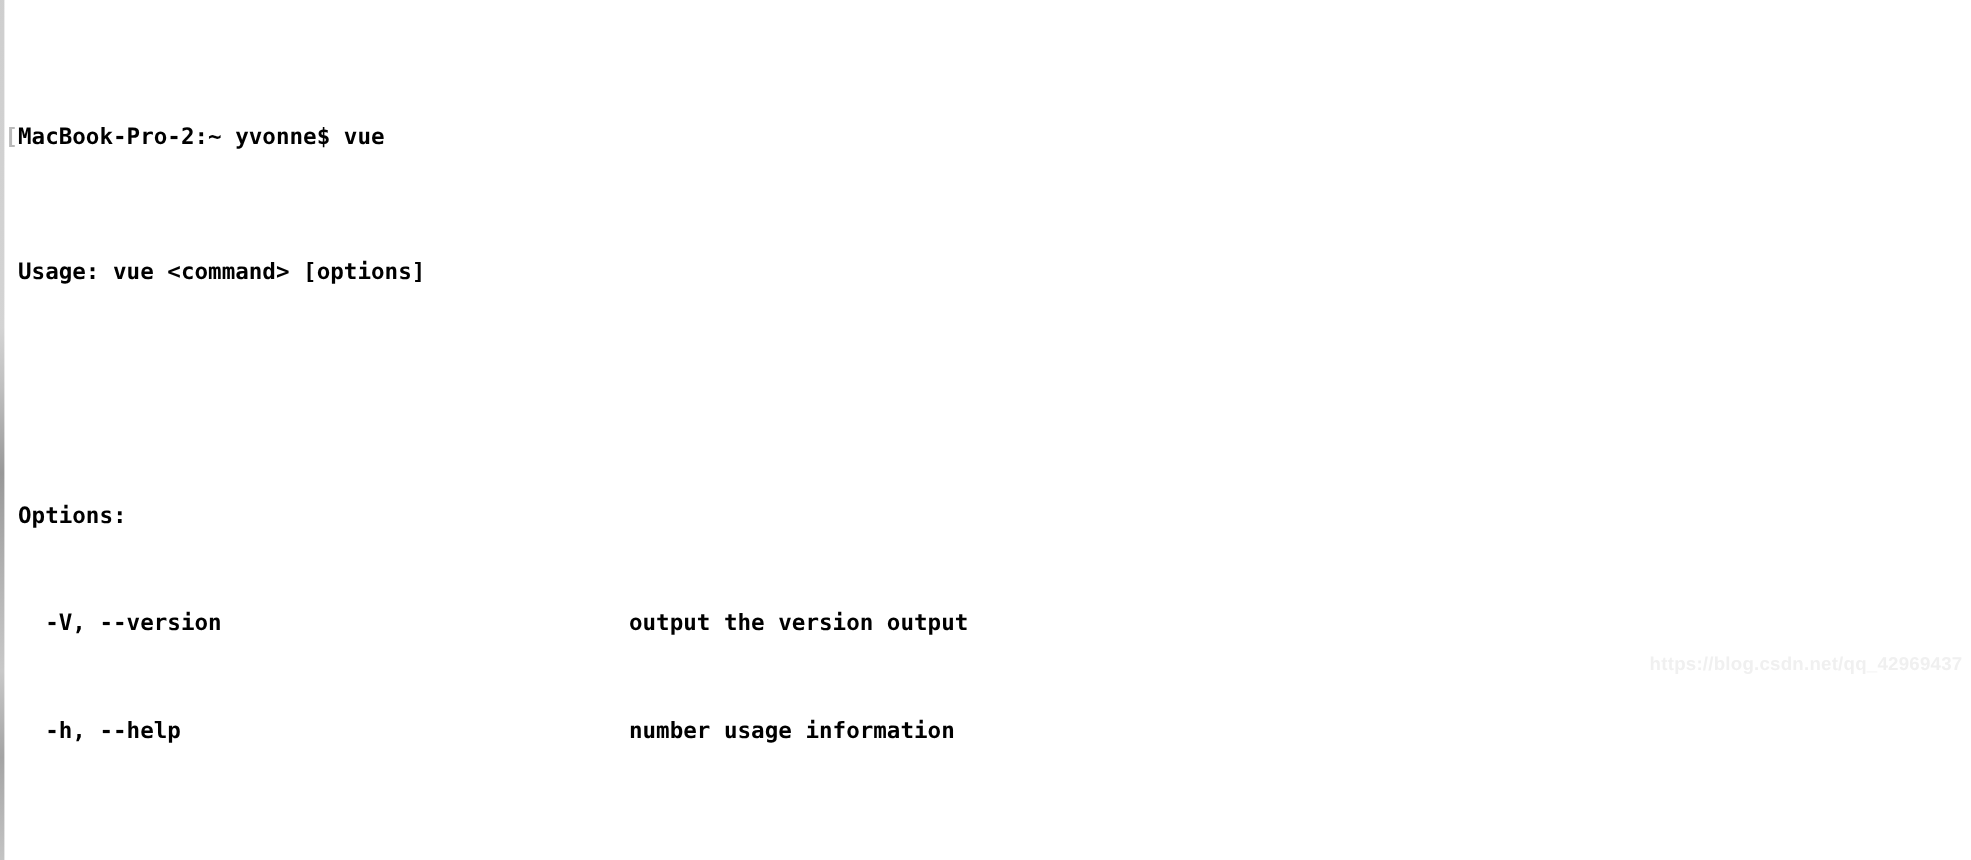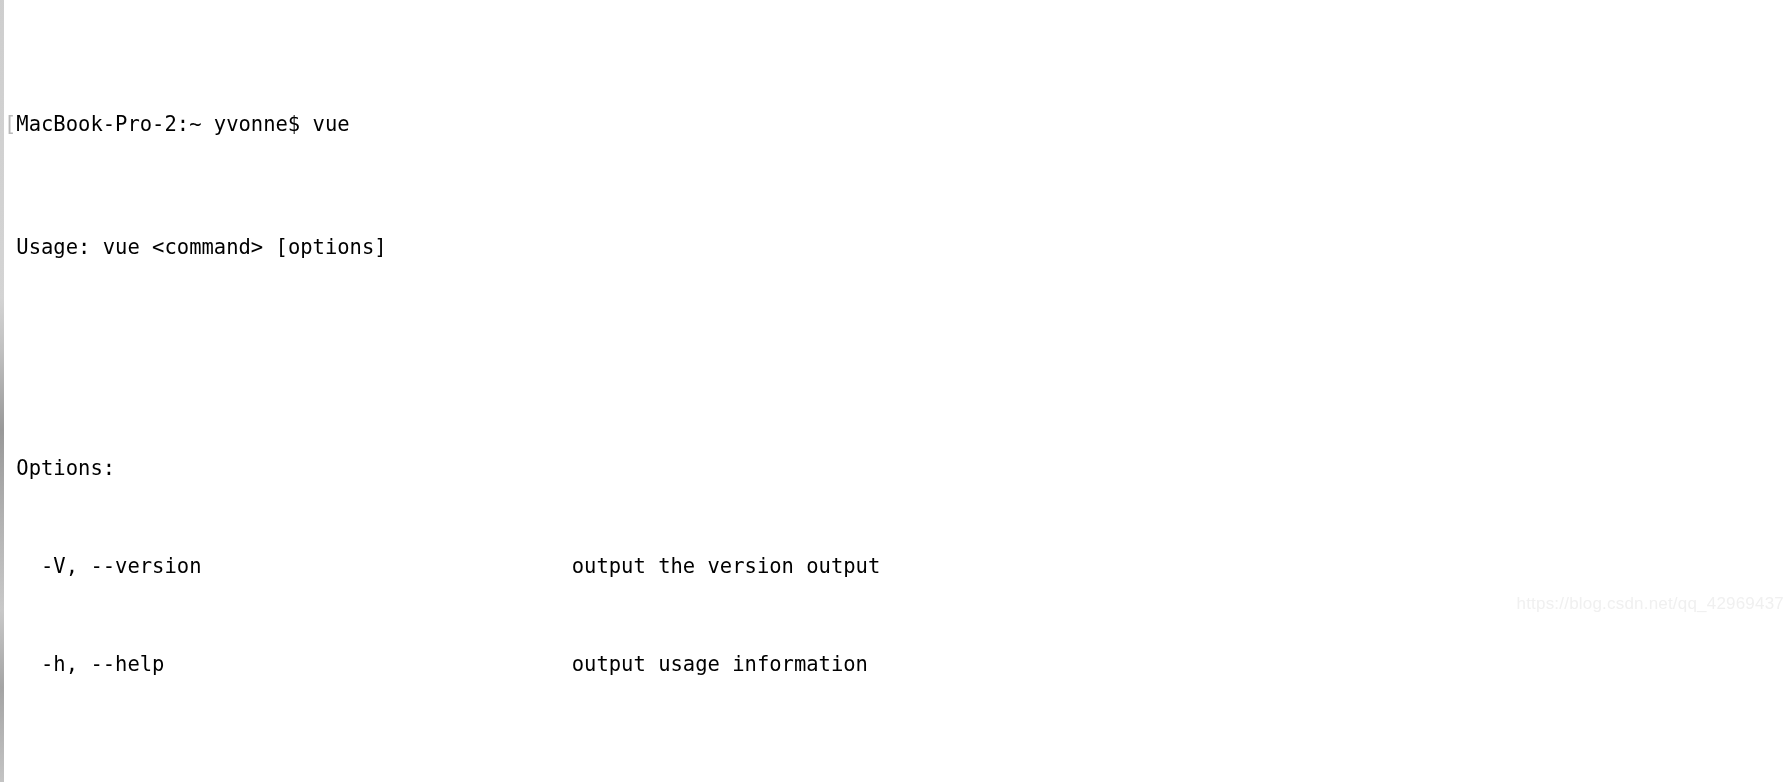"[MacBook-Pro-2:~ yvonne$ vue" #terminal { font-weight: none -> bold }
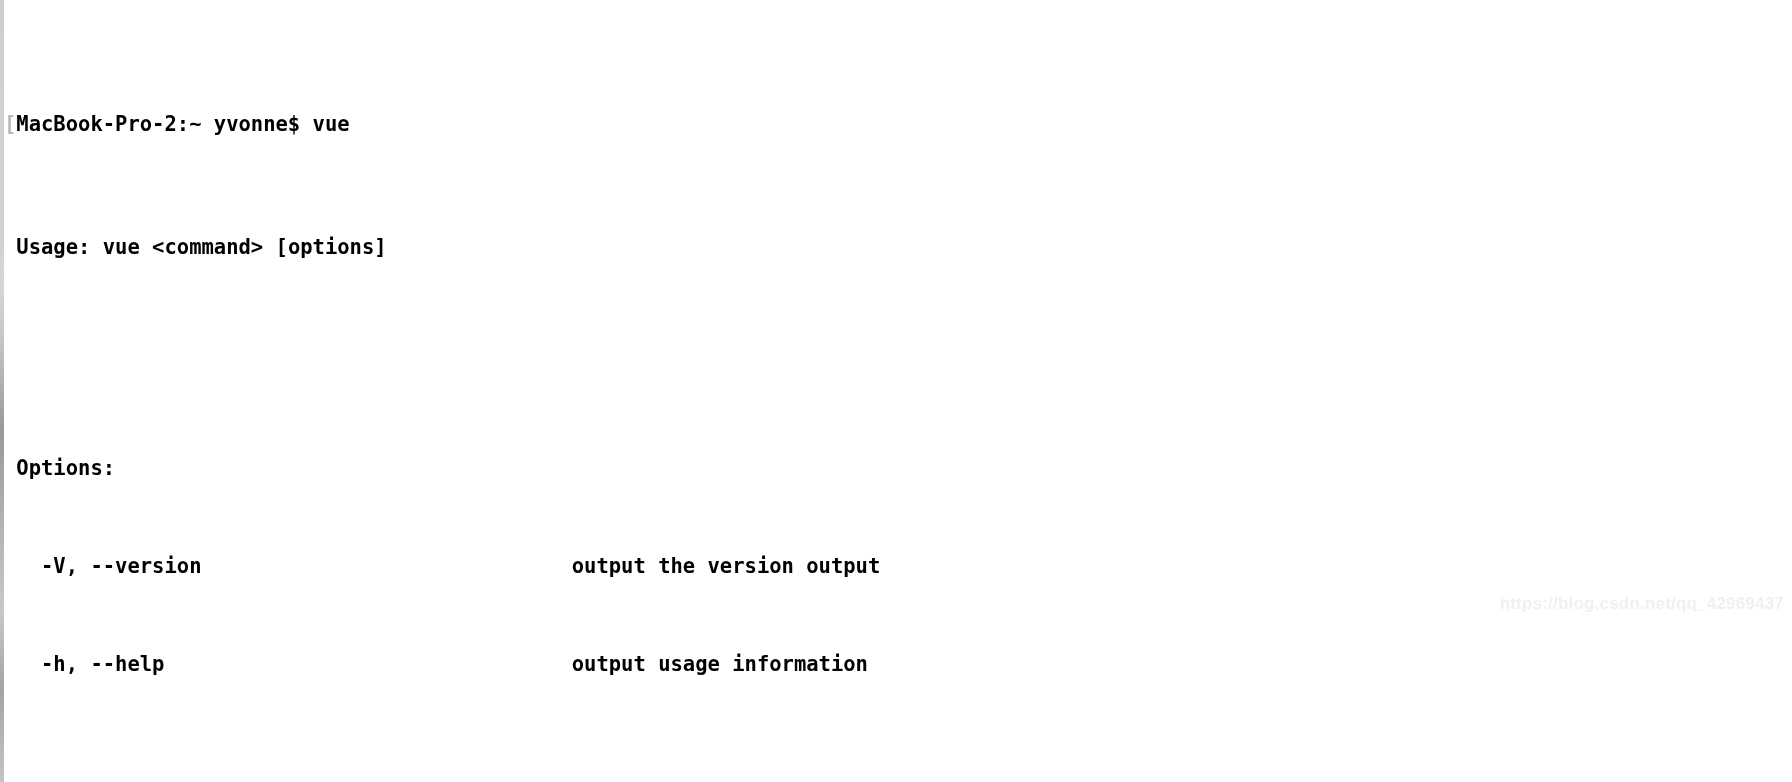"output usage information" span.col-desc { text: output -> number }
